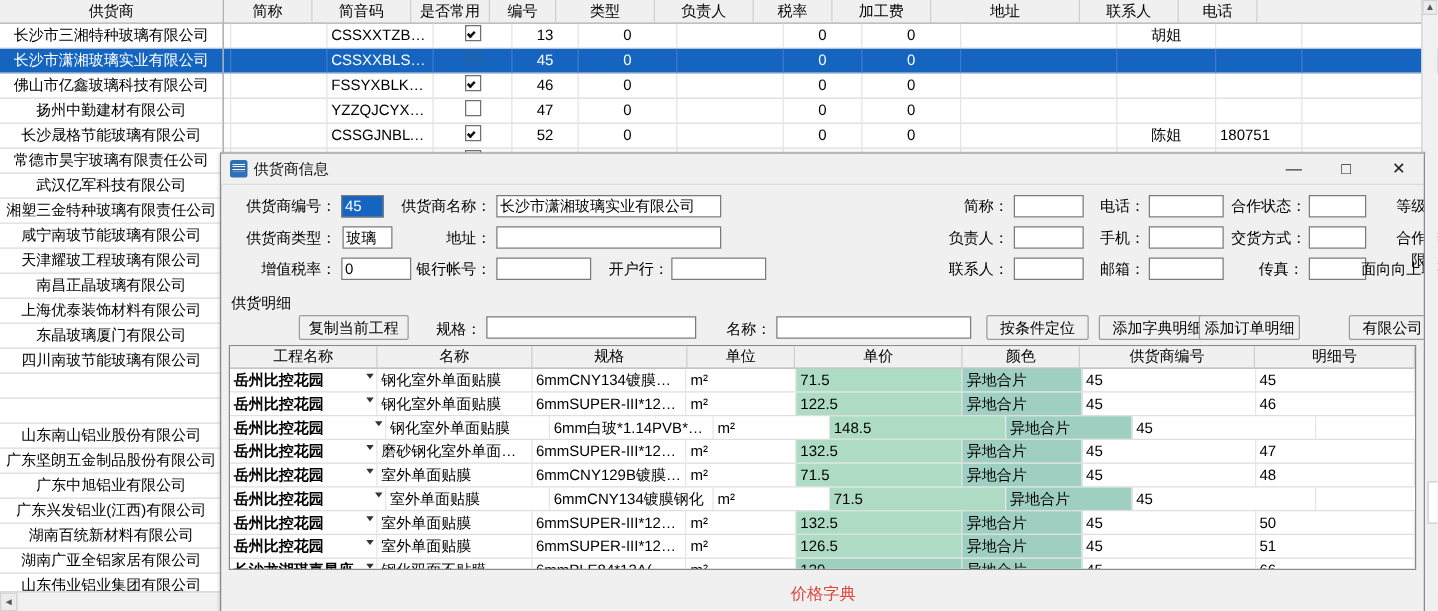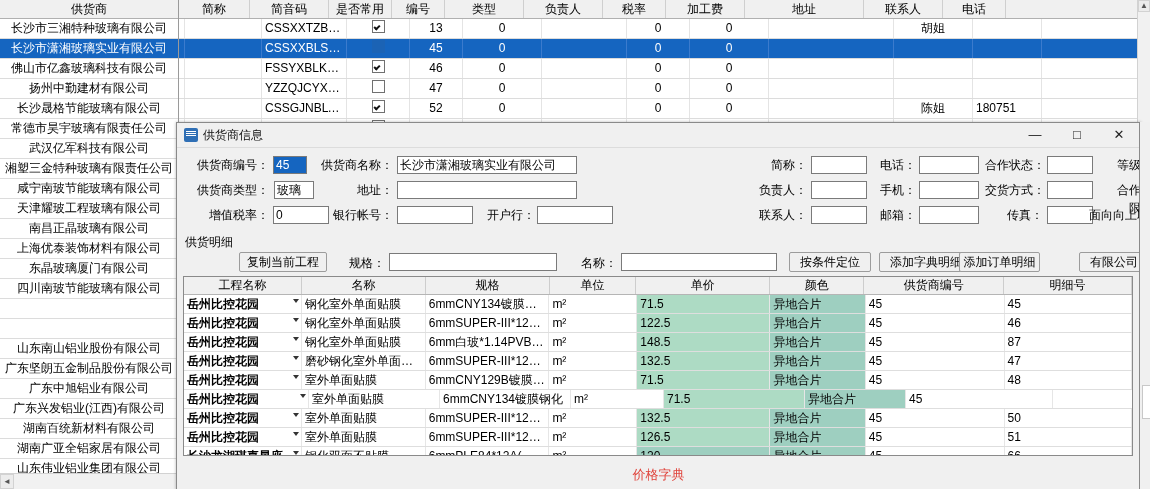"87" div.c { html: <div>87</div> -> none }
